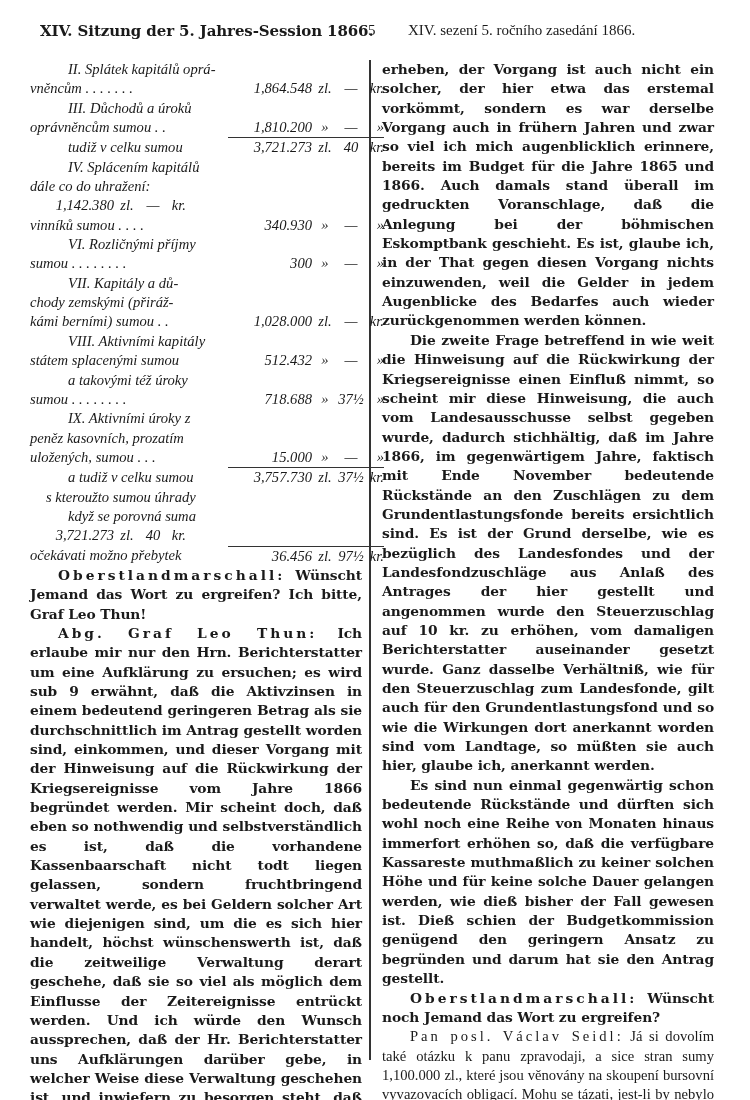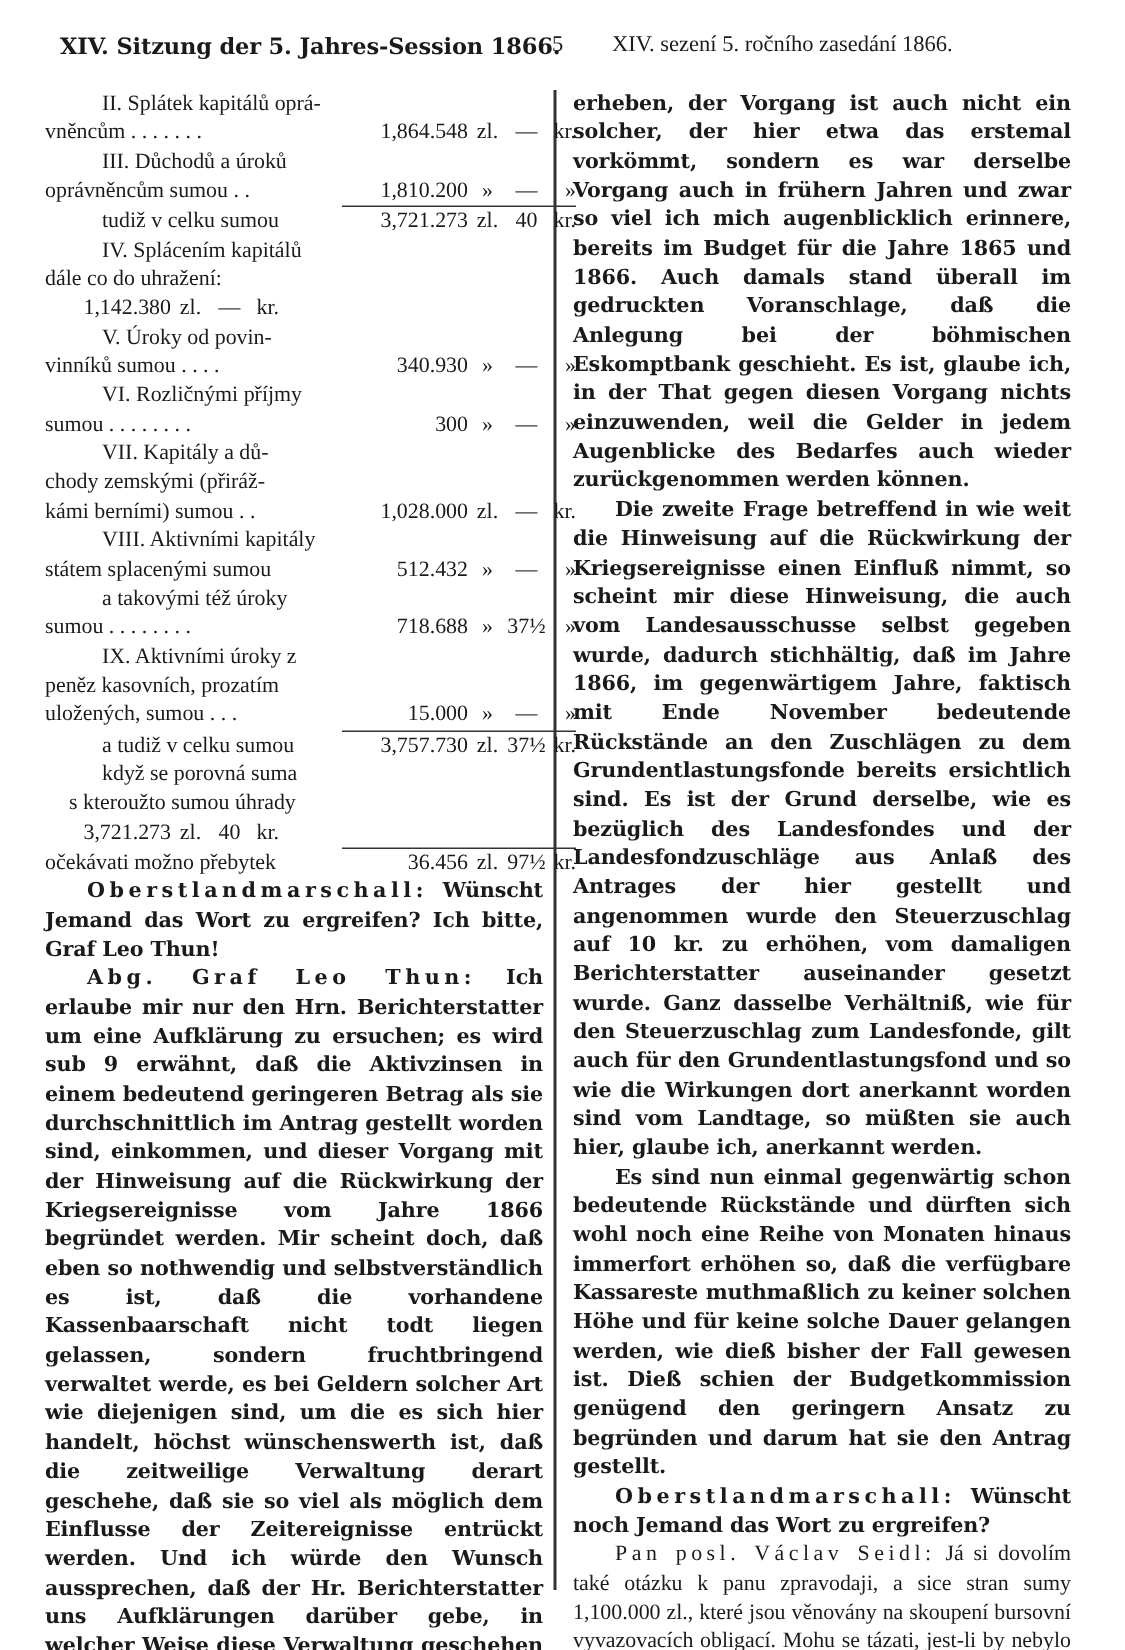"II. Splátek kapitálů oprá-" .acct { align-items: flex-end -> center; font-style: none -> italic }
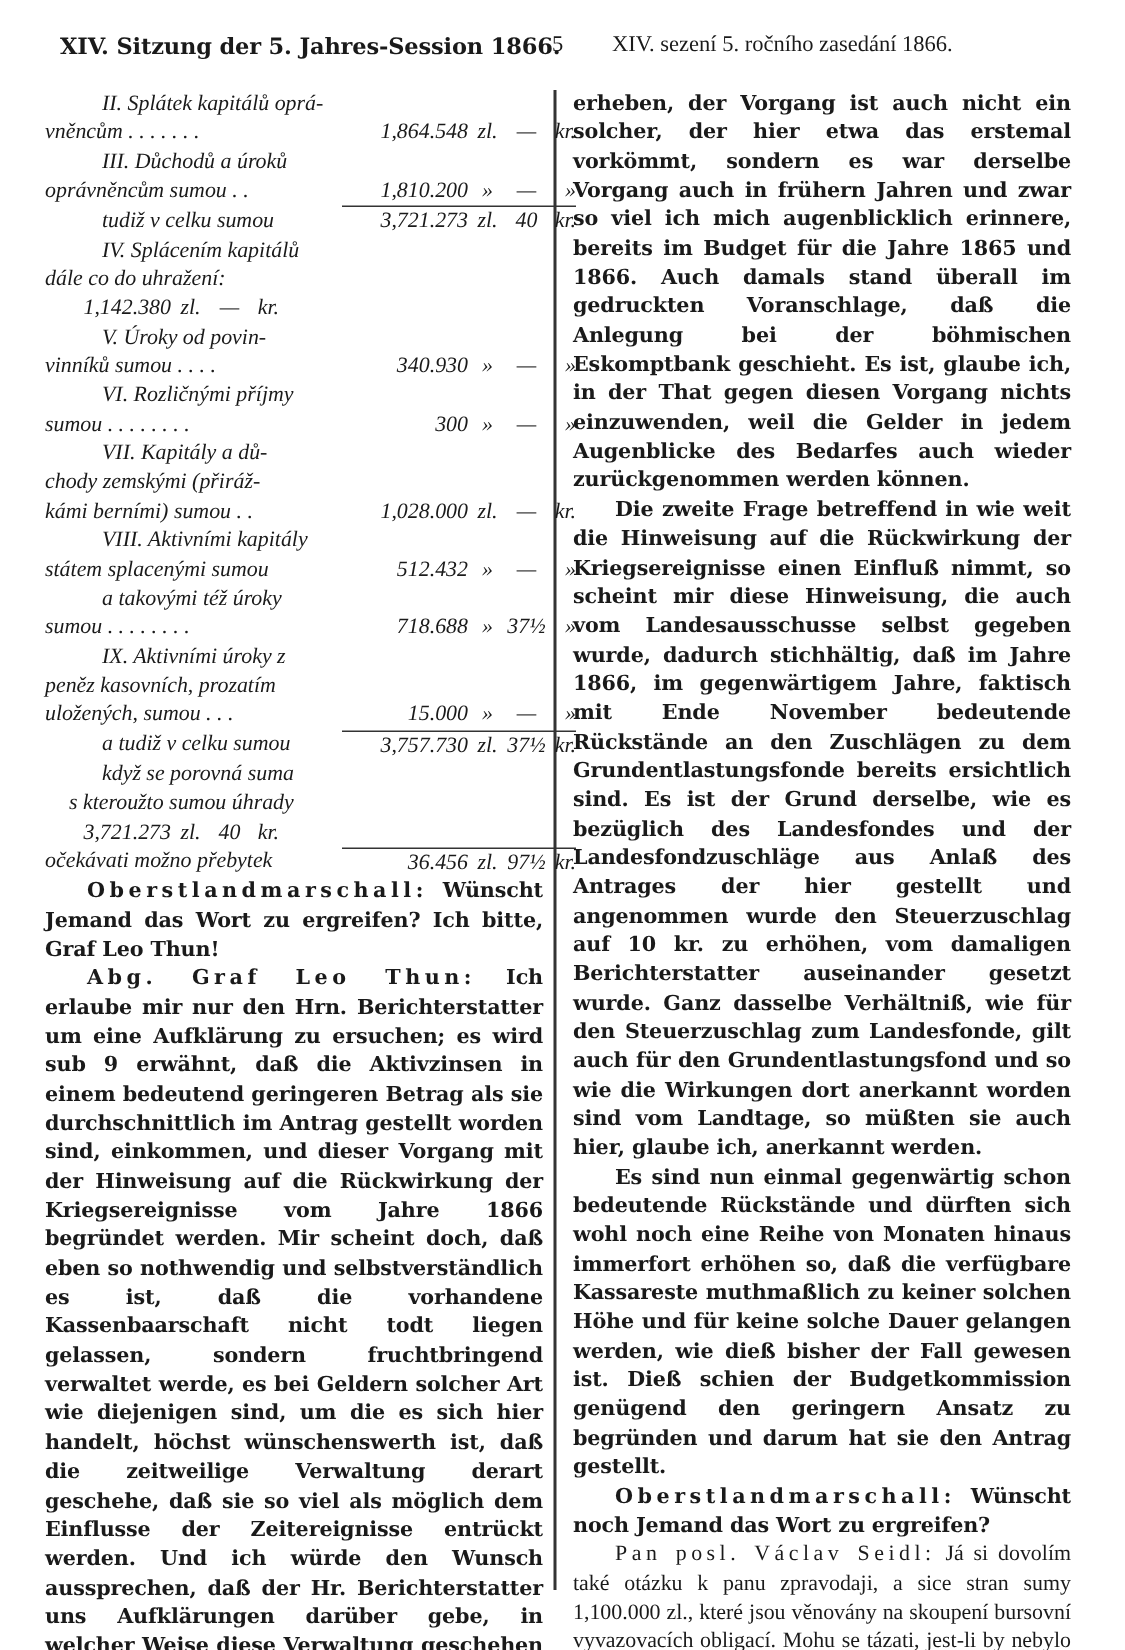"V. Úroky od povin-" div.acct { html: <div> <span>V. Úroky od povin-</span> </div> -> none }
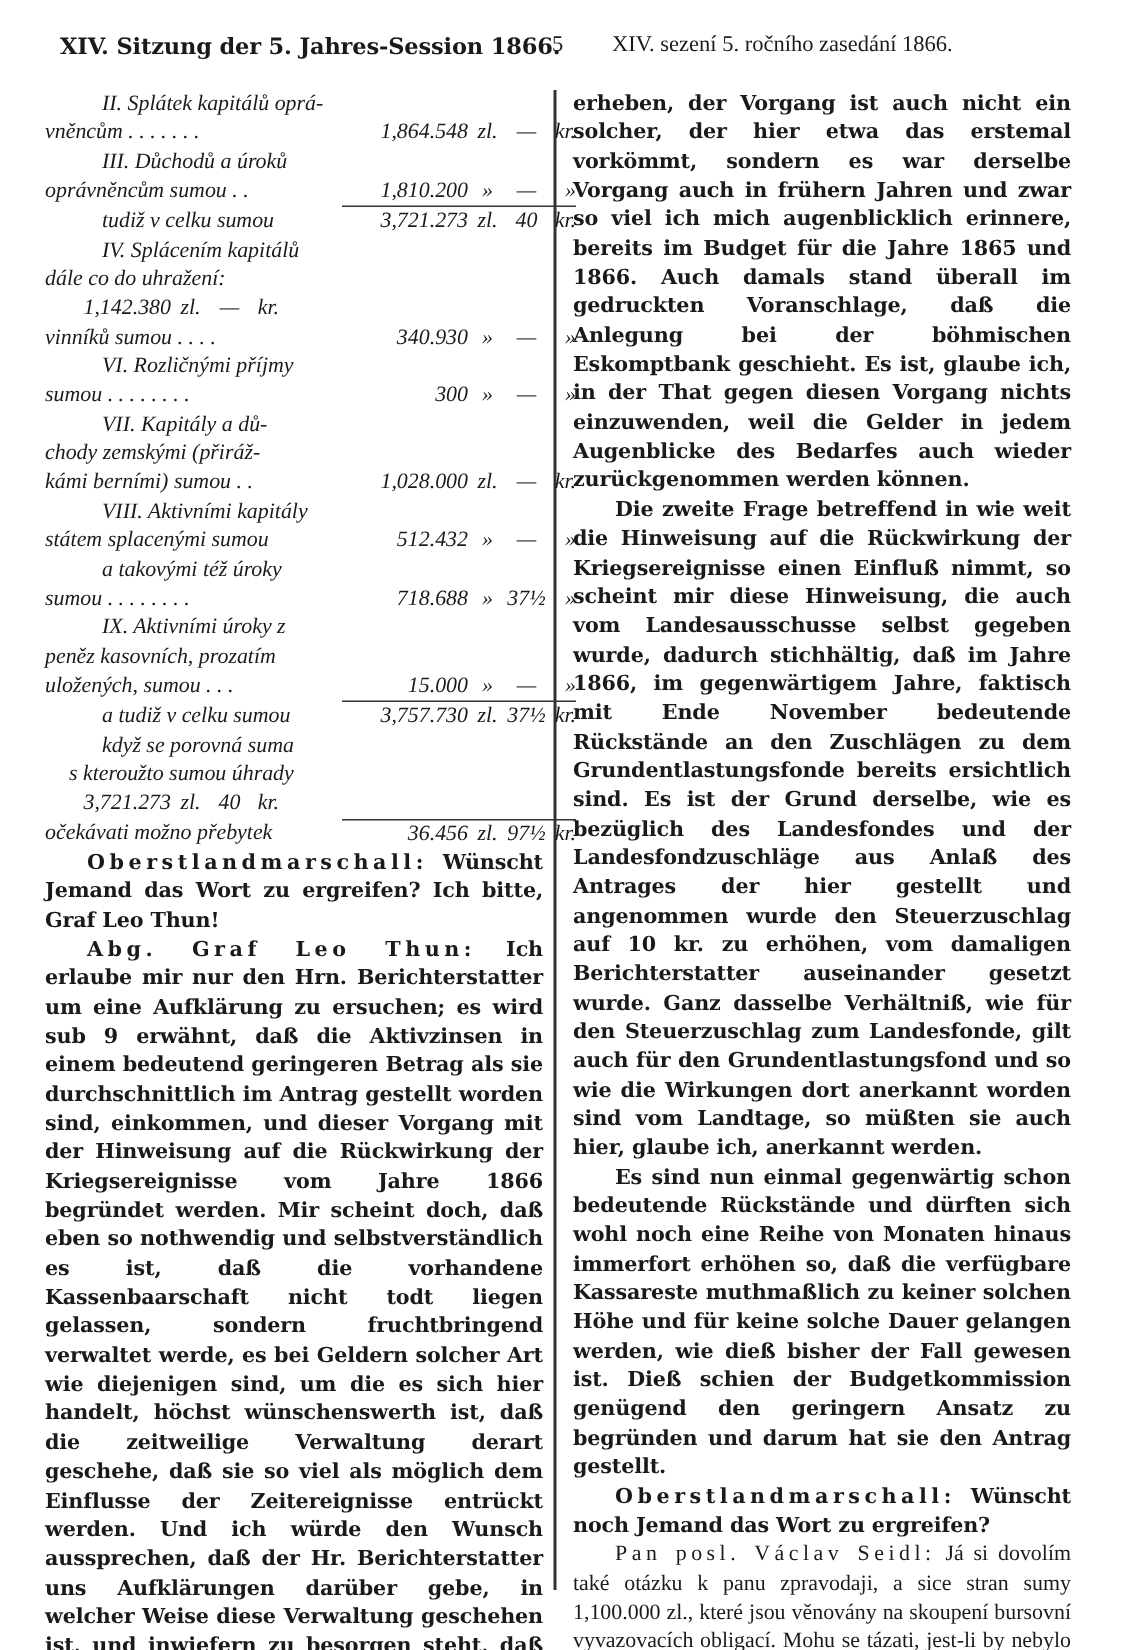"když se porovná suma" div.acct { order: before "s kteroužto sumou úhrady" -> after "s kteroužto sumou úhrady" }
